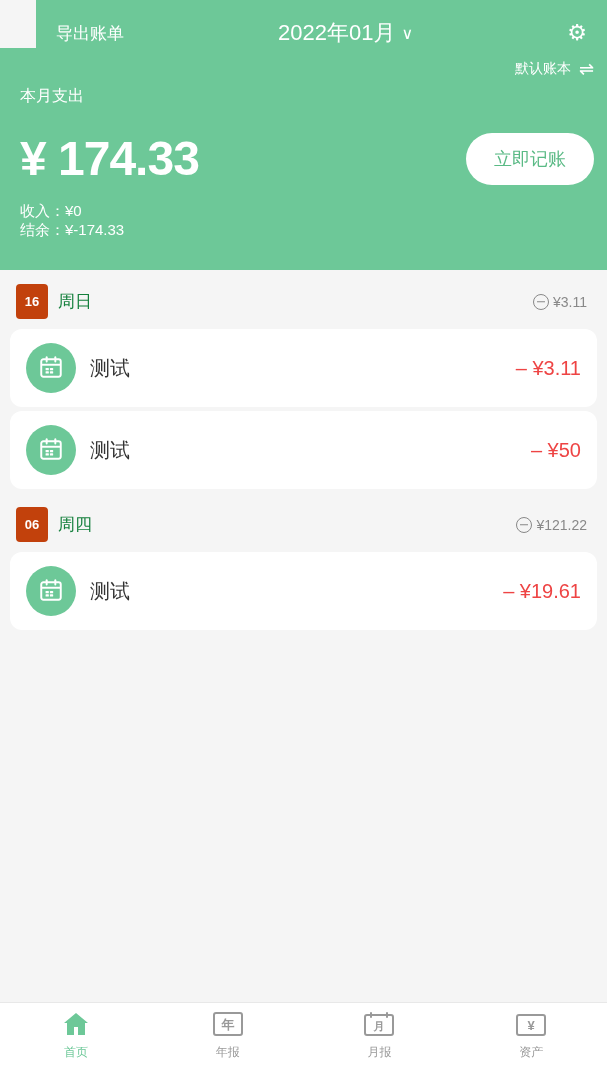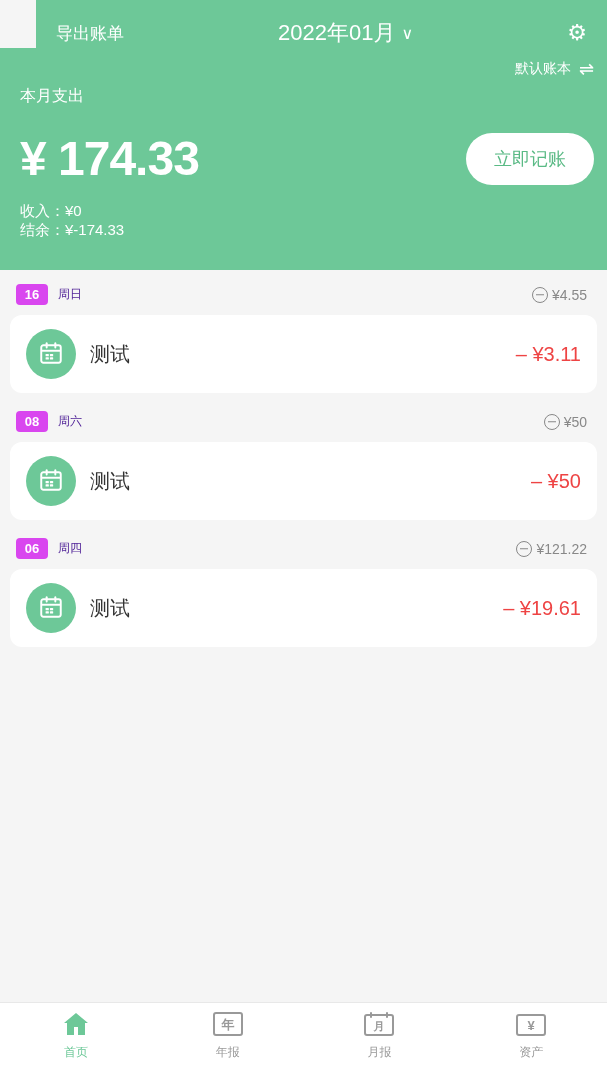"16" .day-badge { background: #d946ef -> #c2410c; padding: 3px 7px -> 10px 7px }
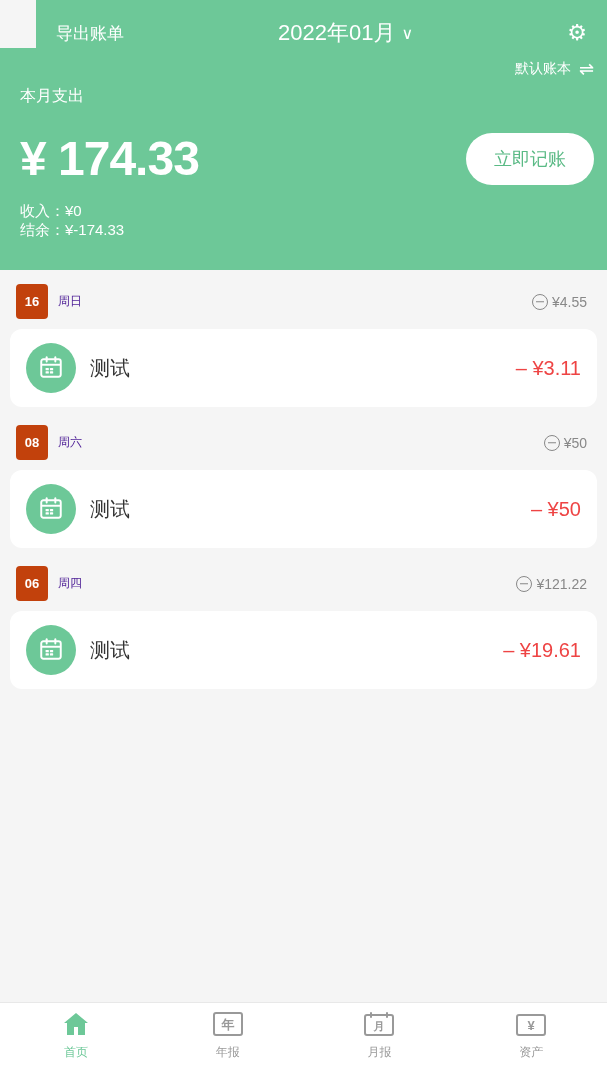"周日" .day-name { color: #4c1d95 -> #15803d; font-size: 12px -> 17px }
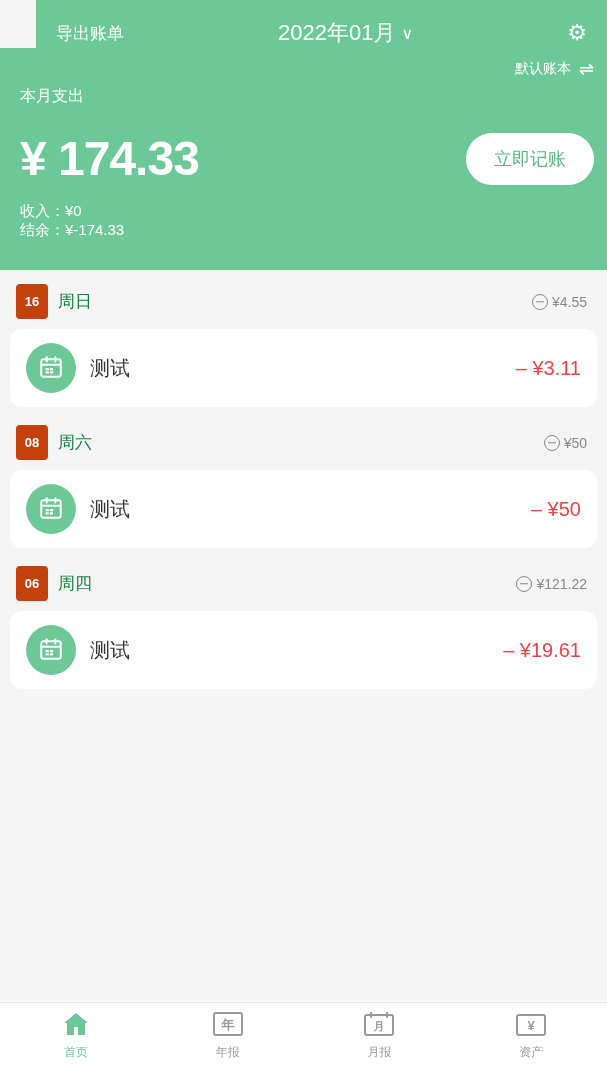"¥4.55" span { text: ¥4.55 -> ¥3.11 }
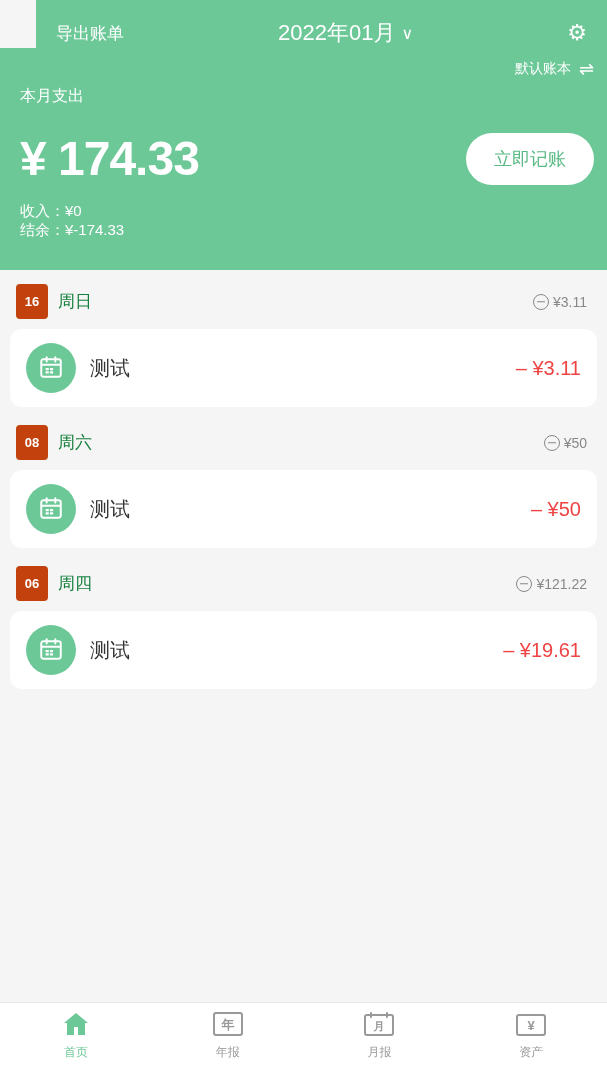"08" div.day-header { html: <div> <div> <span>08</span> <span>周六</span> </div> <div> <span></span> <span>¥50</span> </div> </div> -> none }
